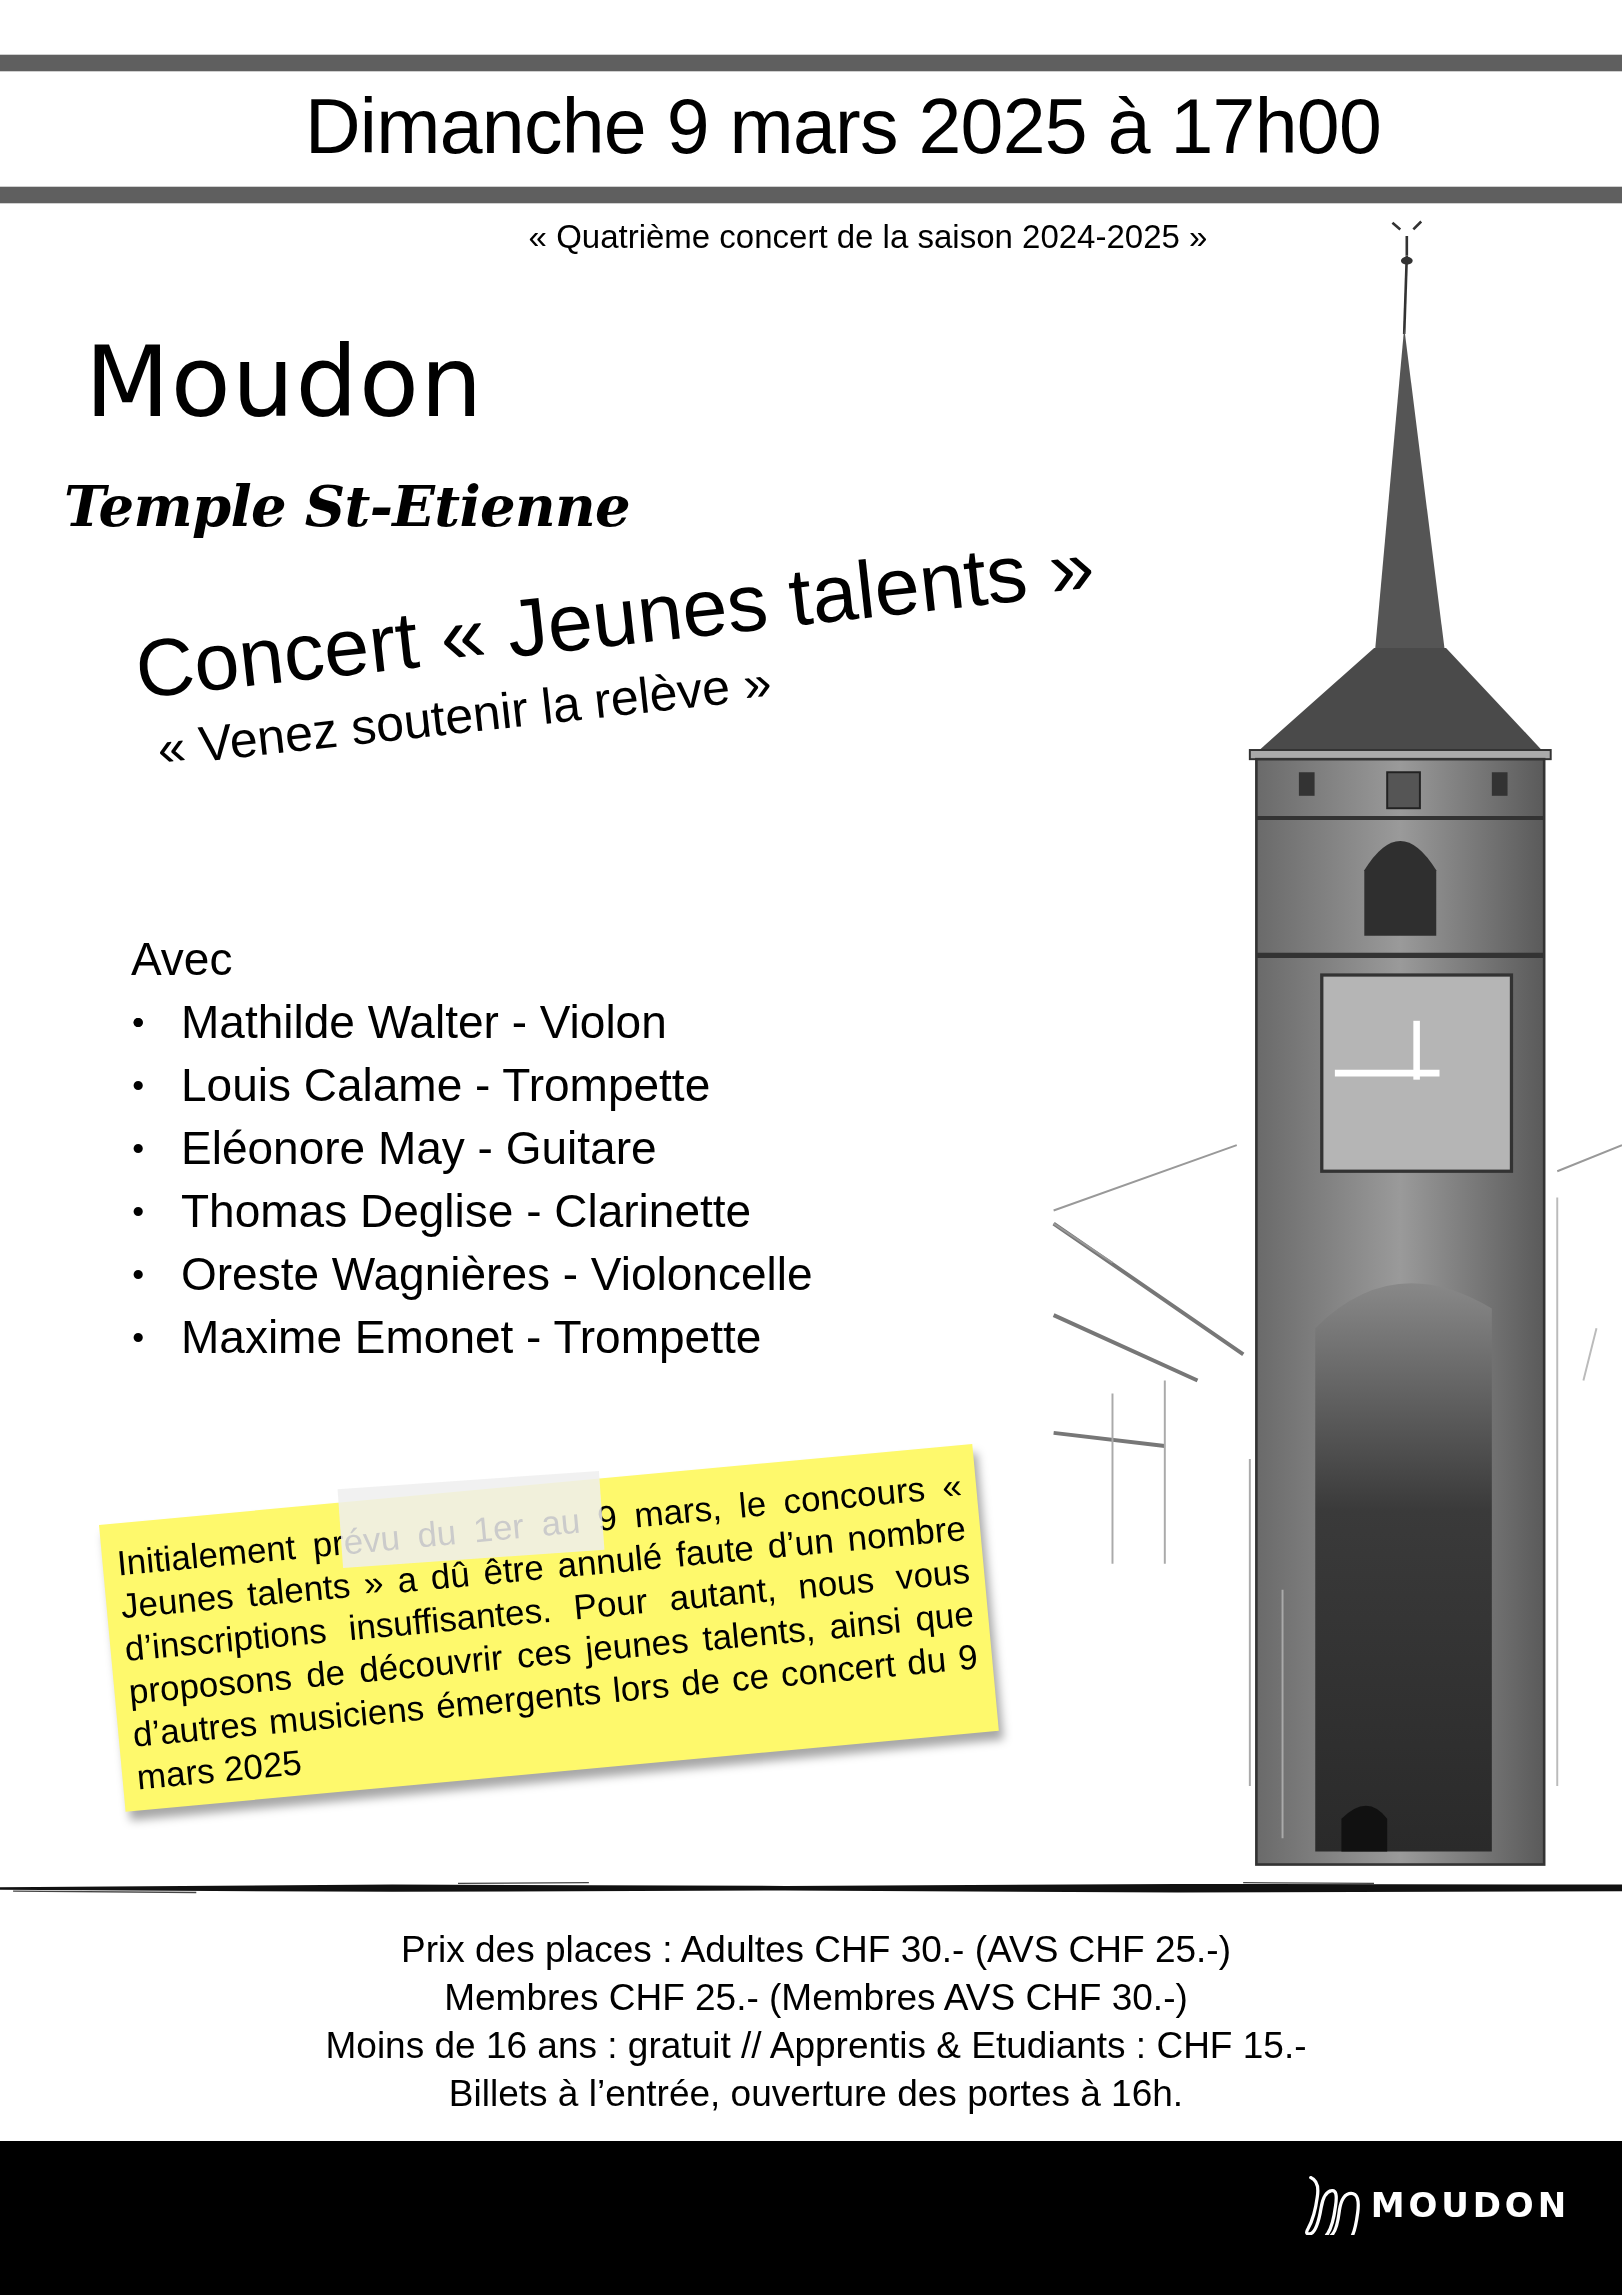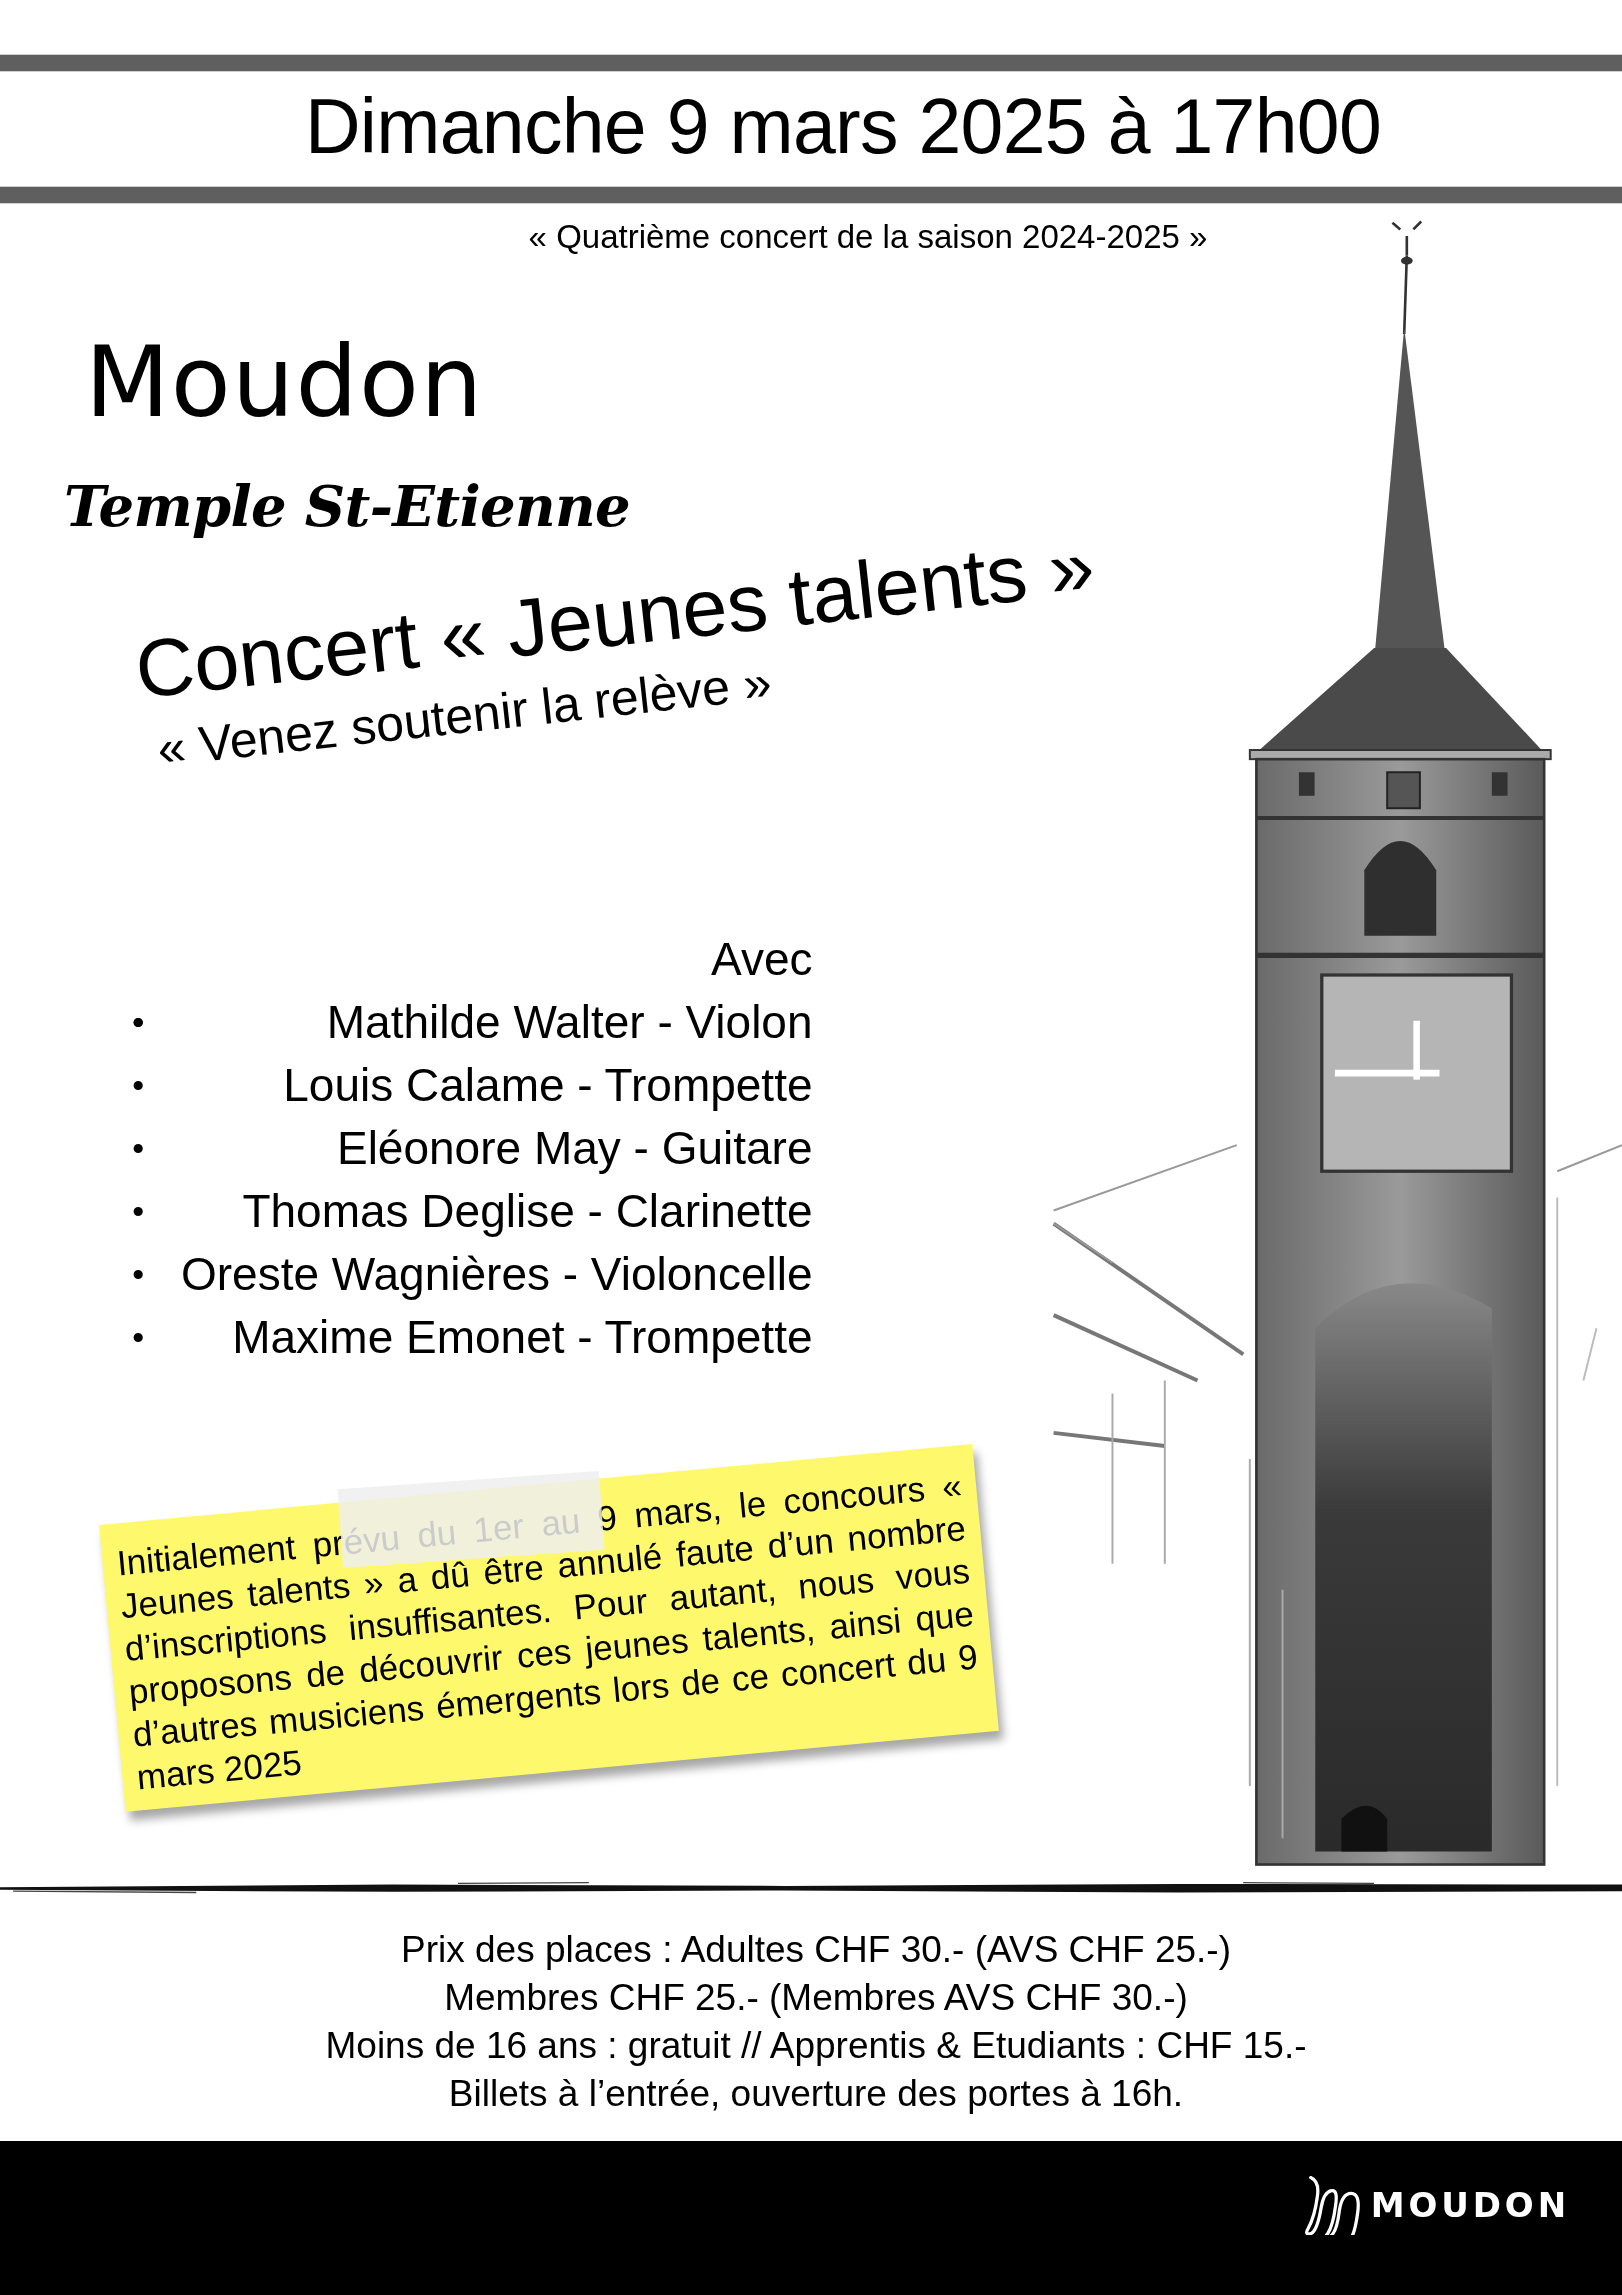"Avec" .performers { text-align: right -> none }
